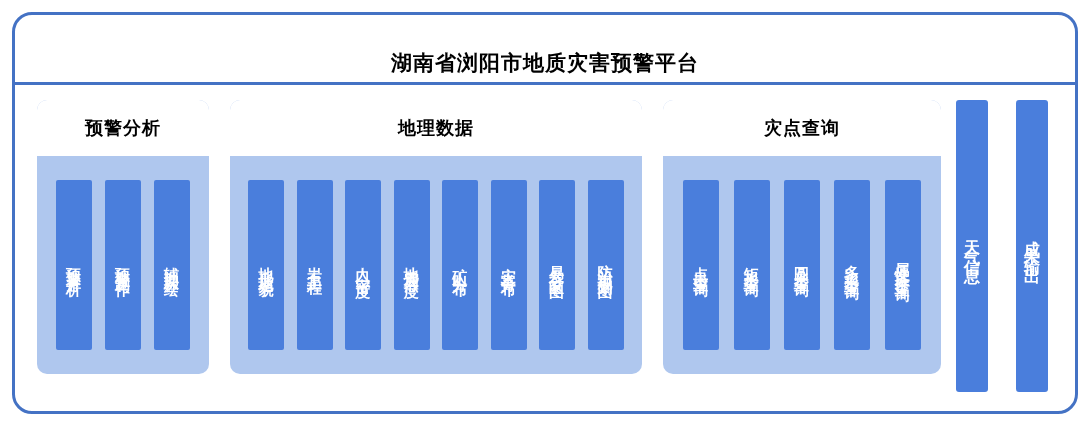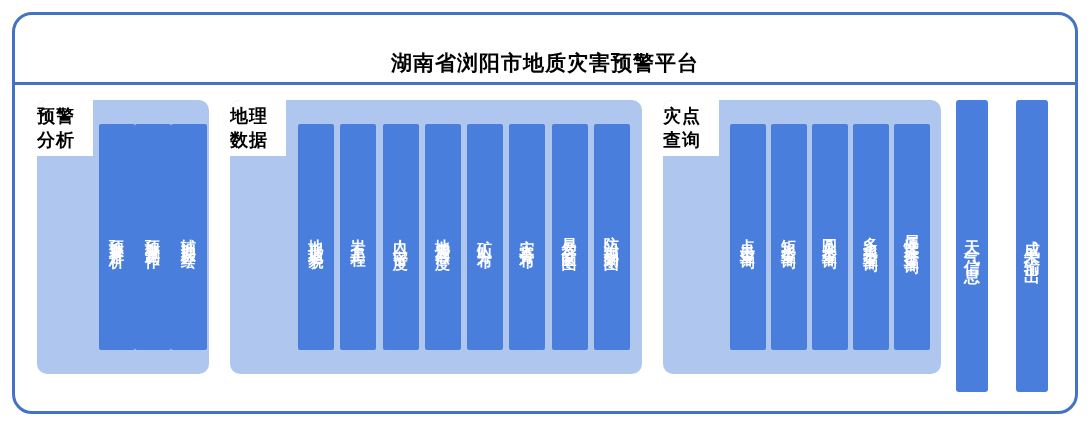"预警分析" .group { flex-direction: none -> column }
